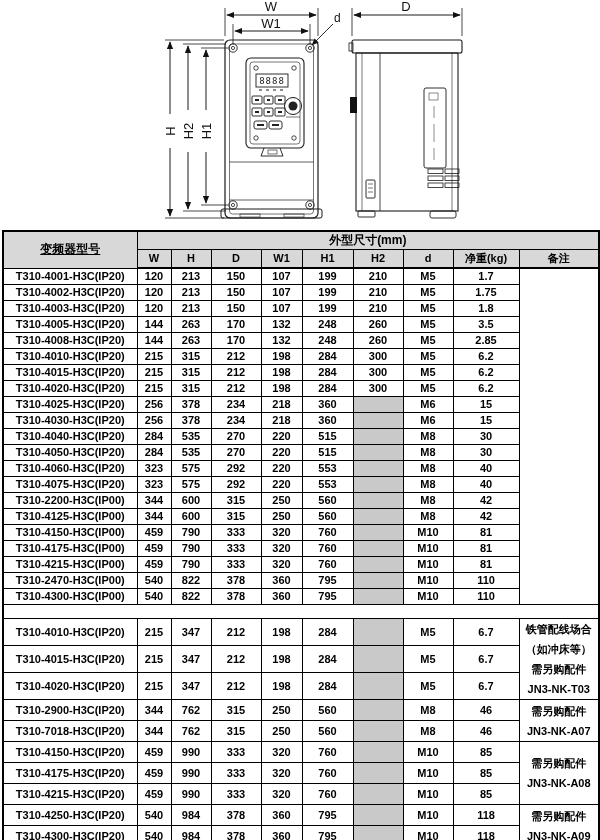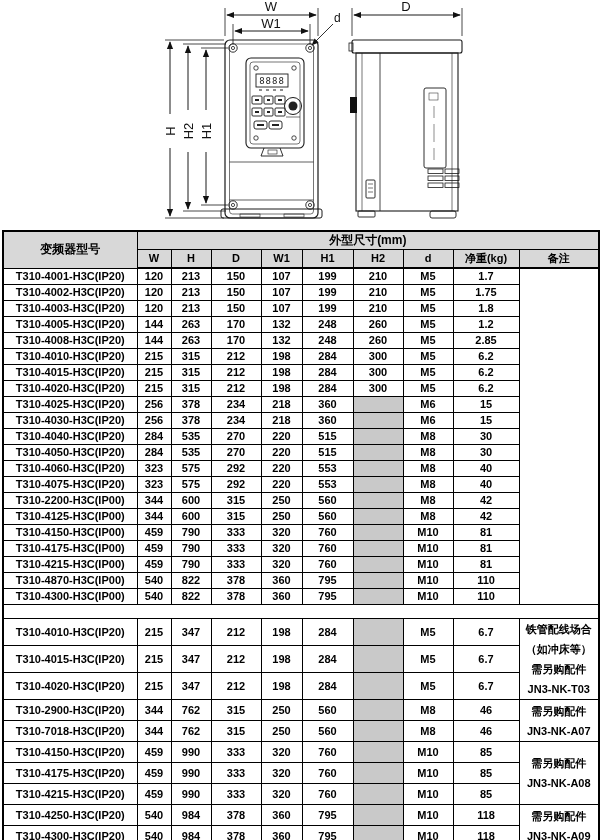"变频器型号" .spec th.model-hdr { text-decoration: none -> underline }
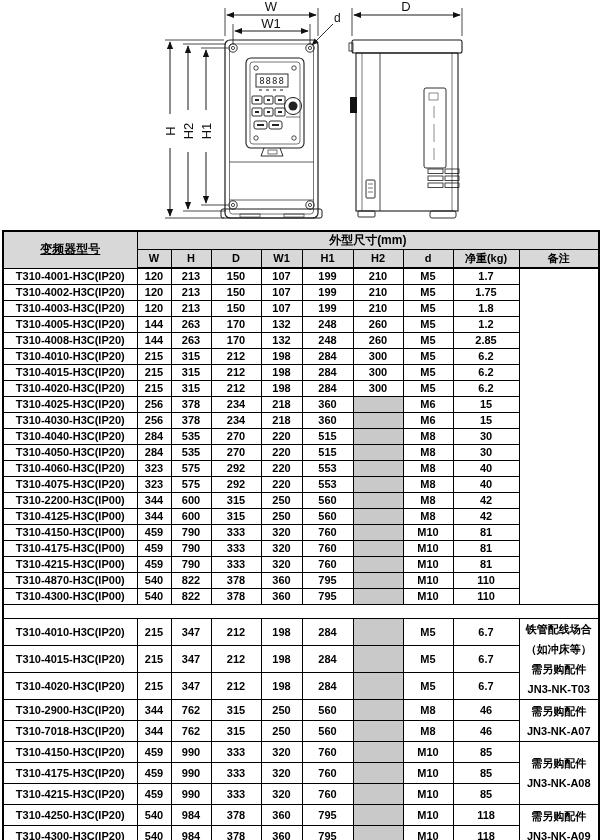"1.2" td { text: 1.2 -> 3.5 }
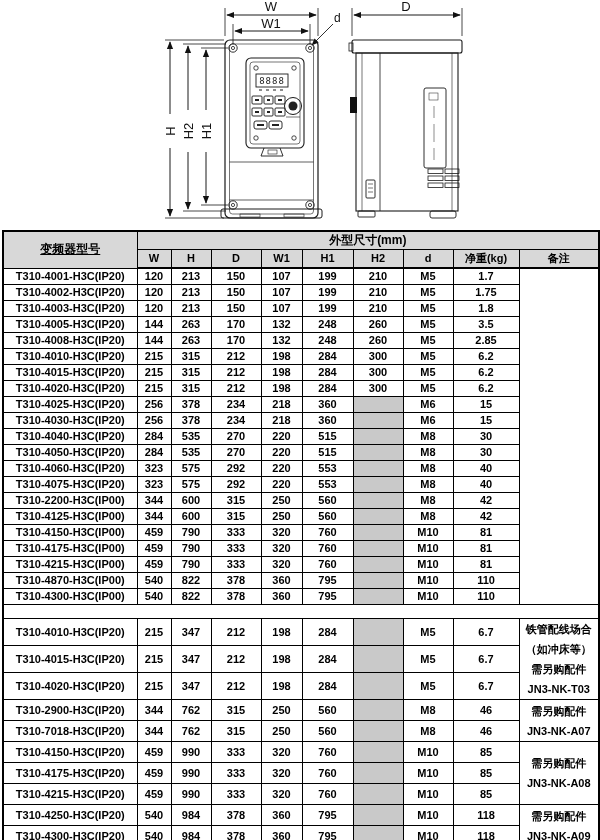"T310-4870-H3C(IP00)" td { text: T310-4870-H3C -> T310-2470-H3C }
